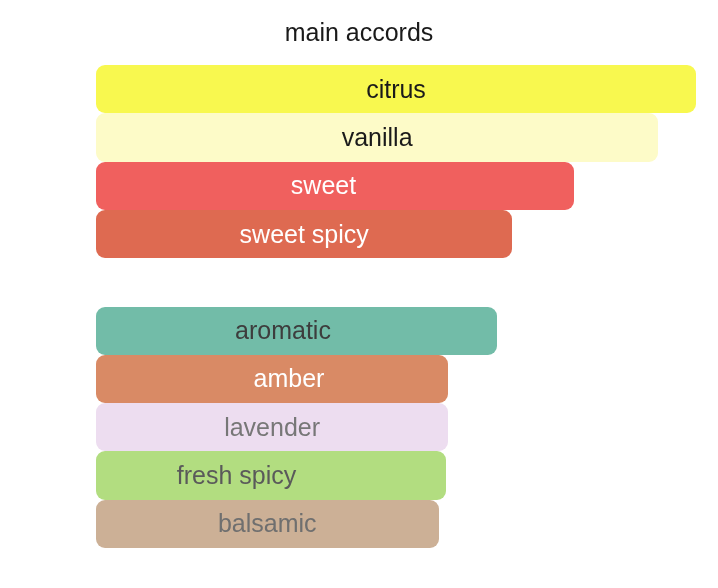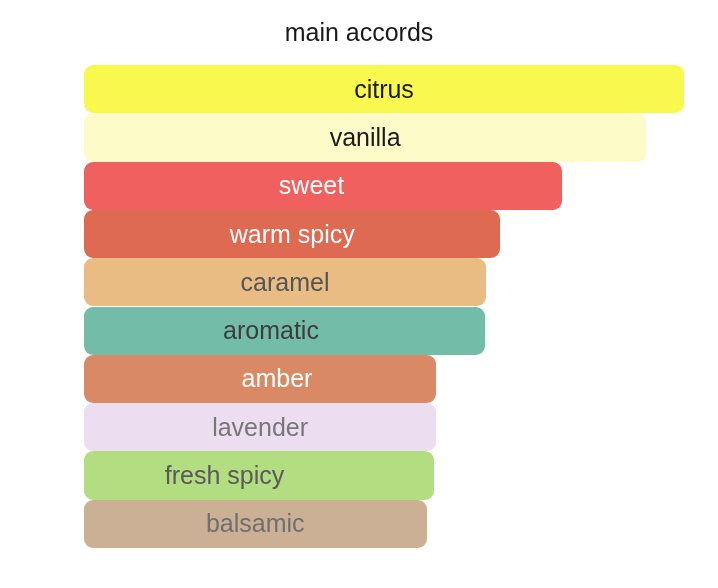"citrus" .bar-row { left: 0 -> 12px }
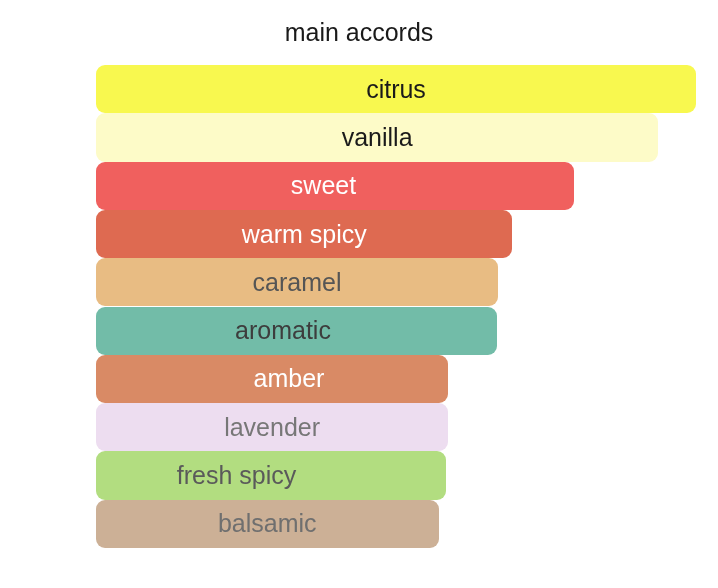"warm spicy" div.bar-label { text: warm -> sweet }
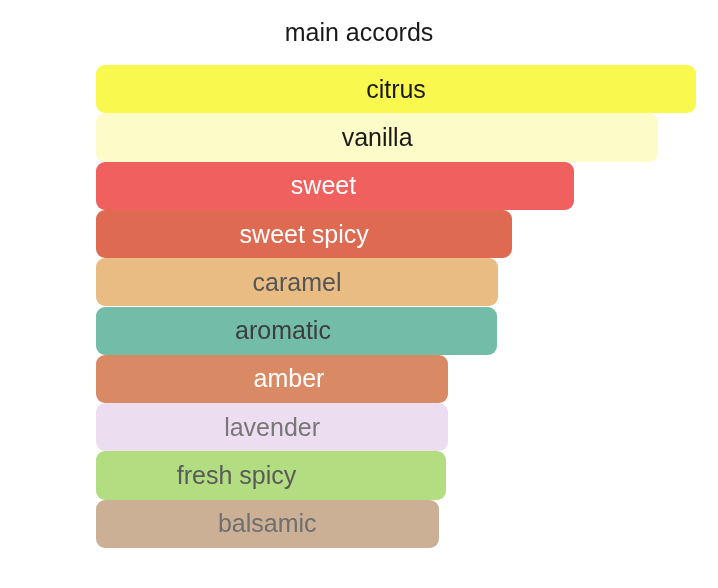"caramel" div.bar-row { html: <div> <div></div> <div>caramel</div> </div> -> none }
